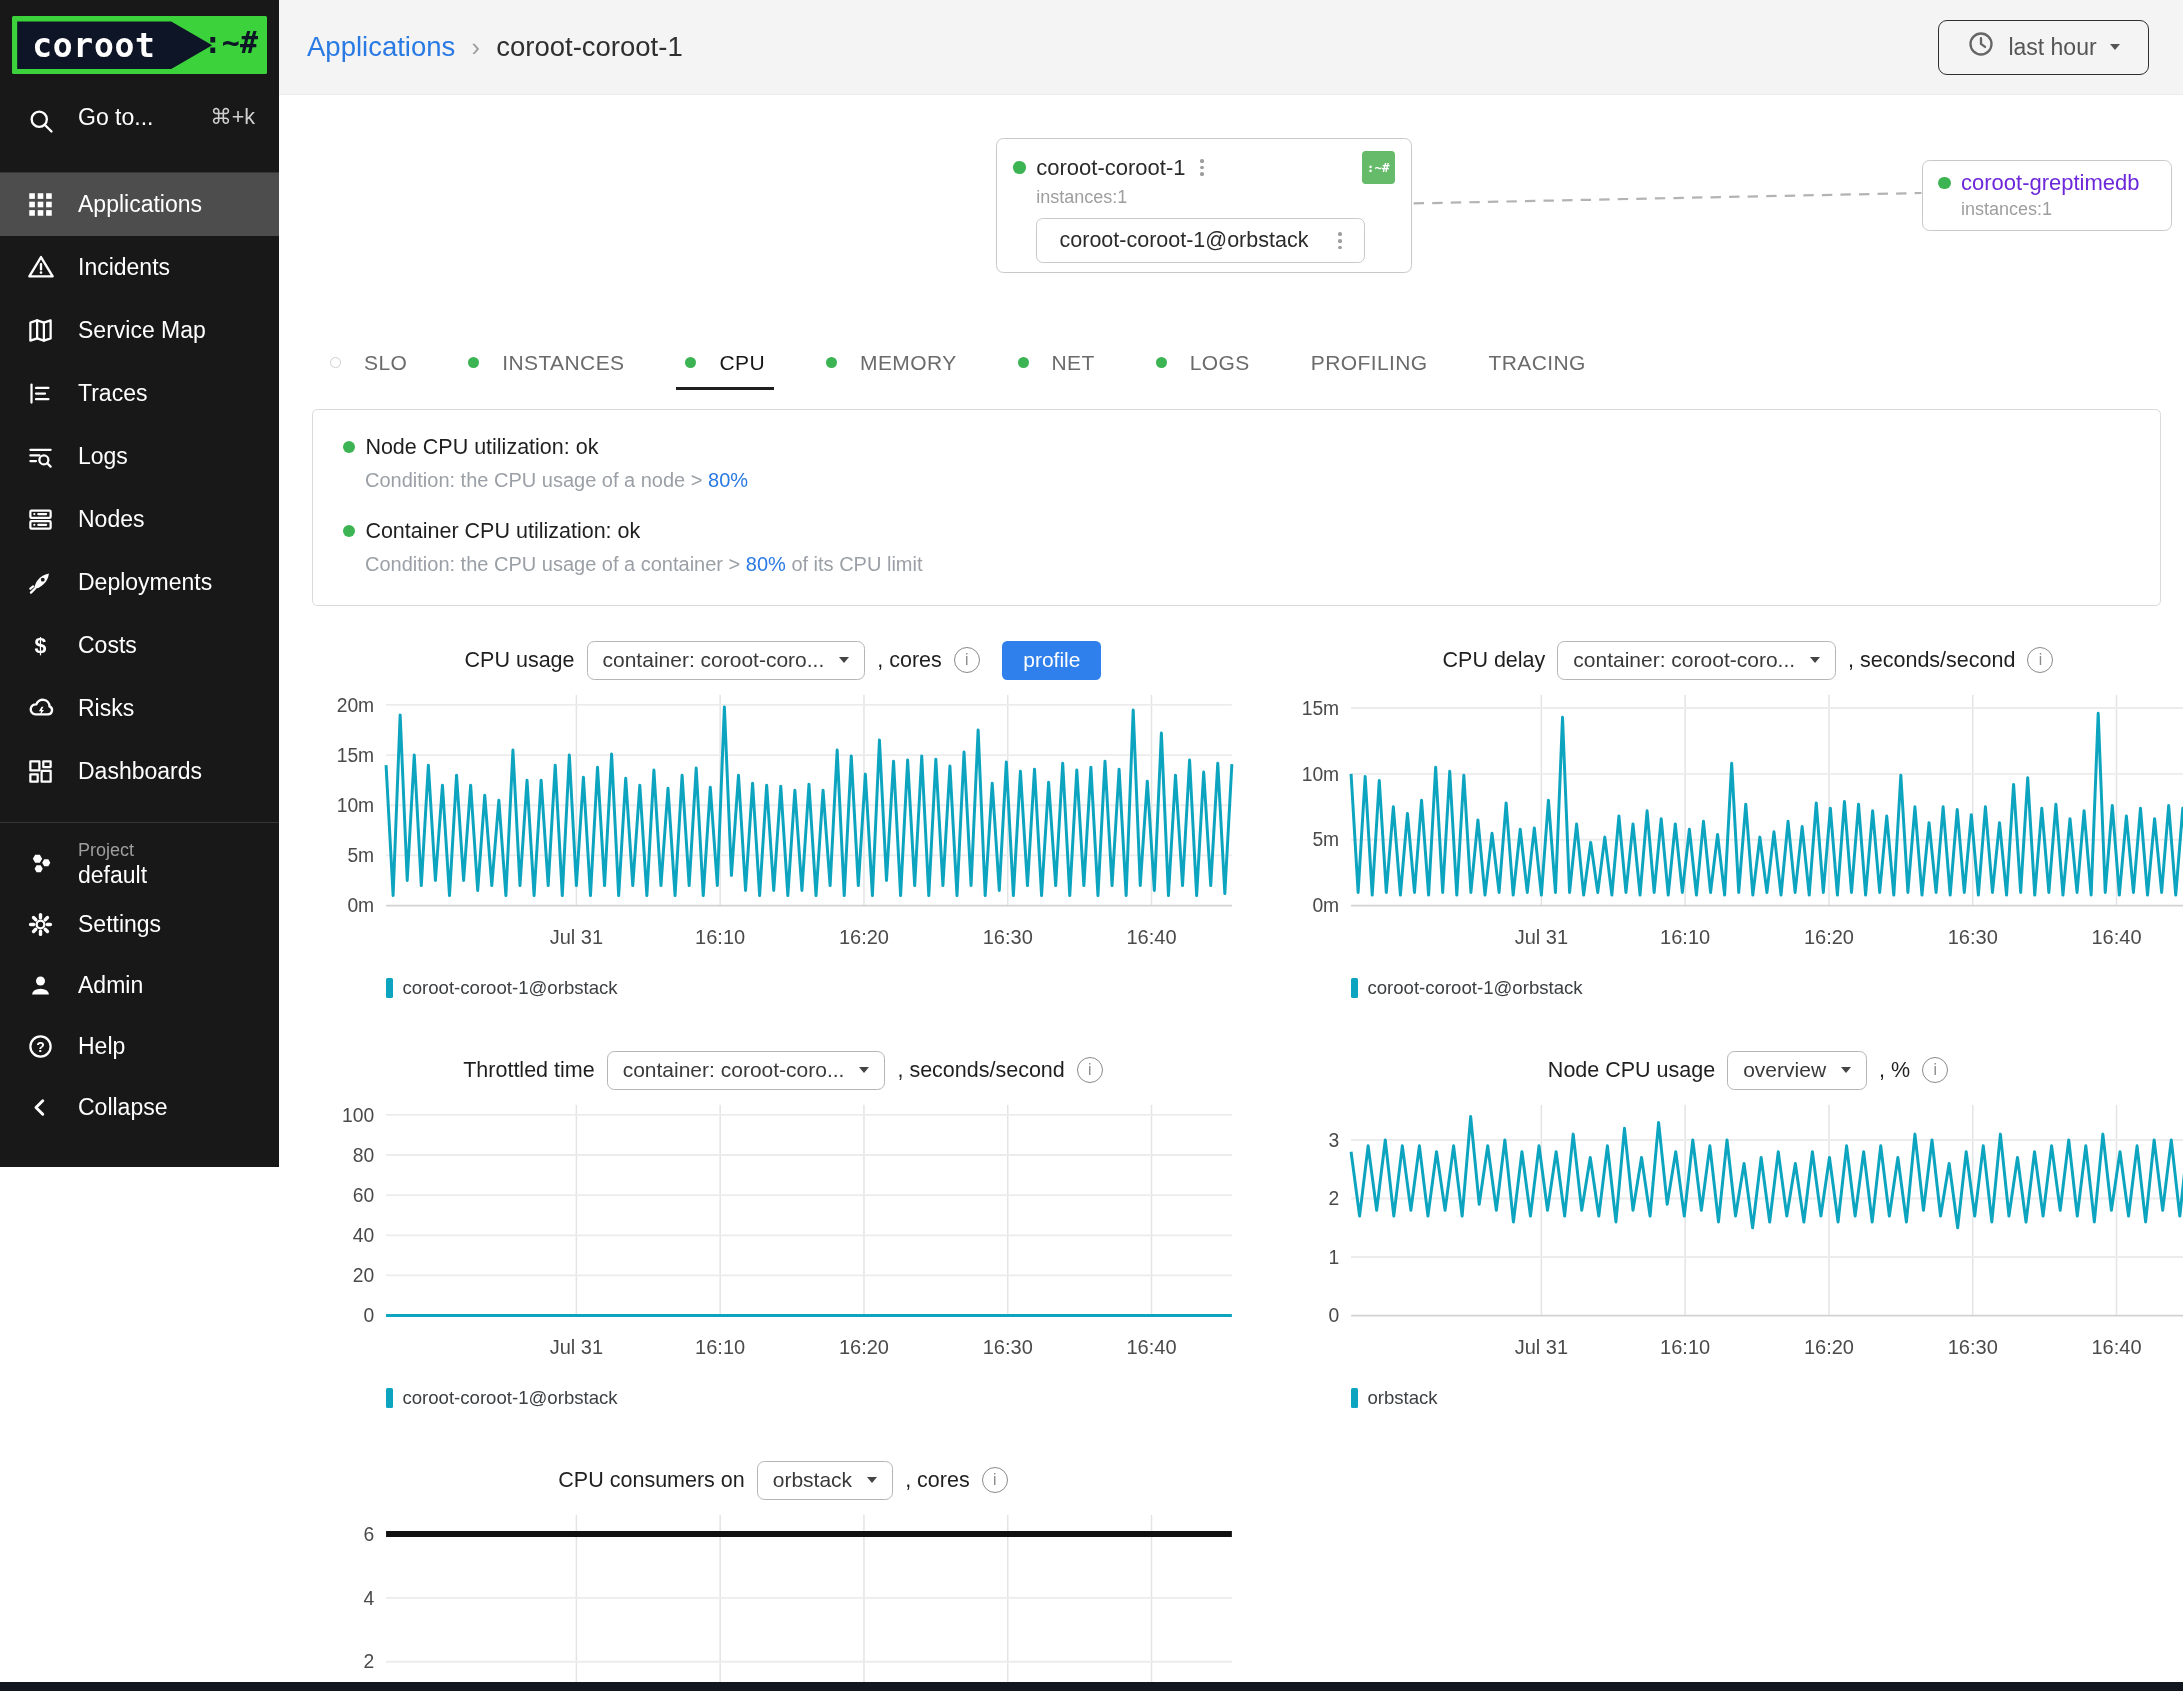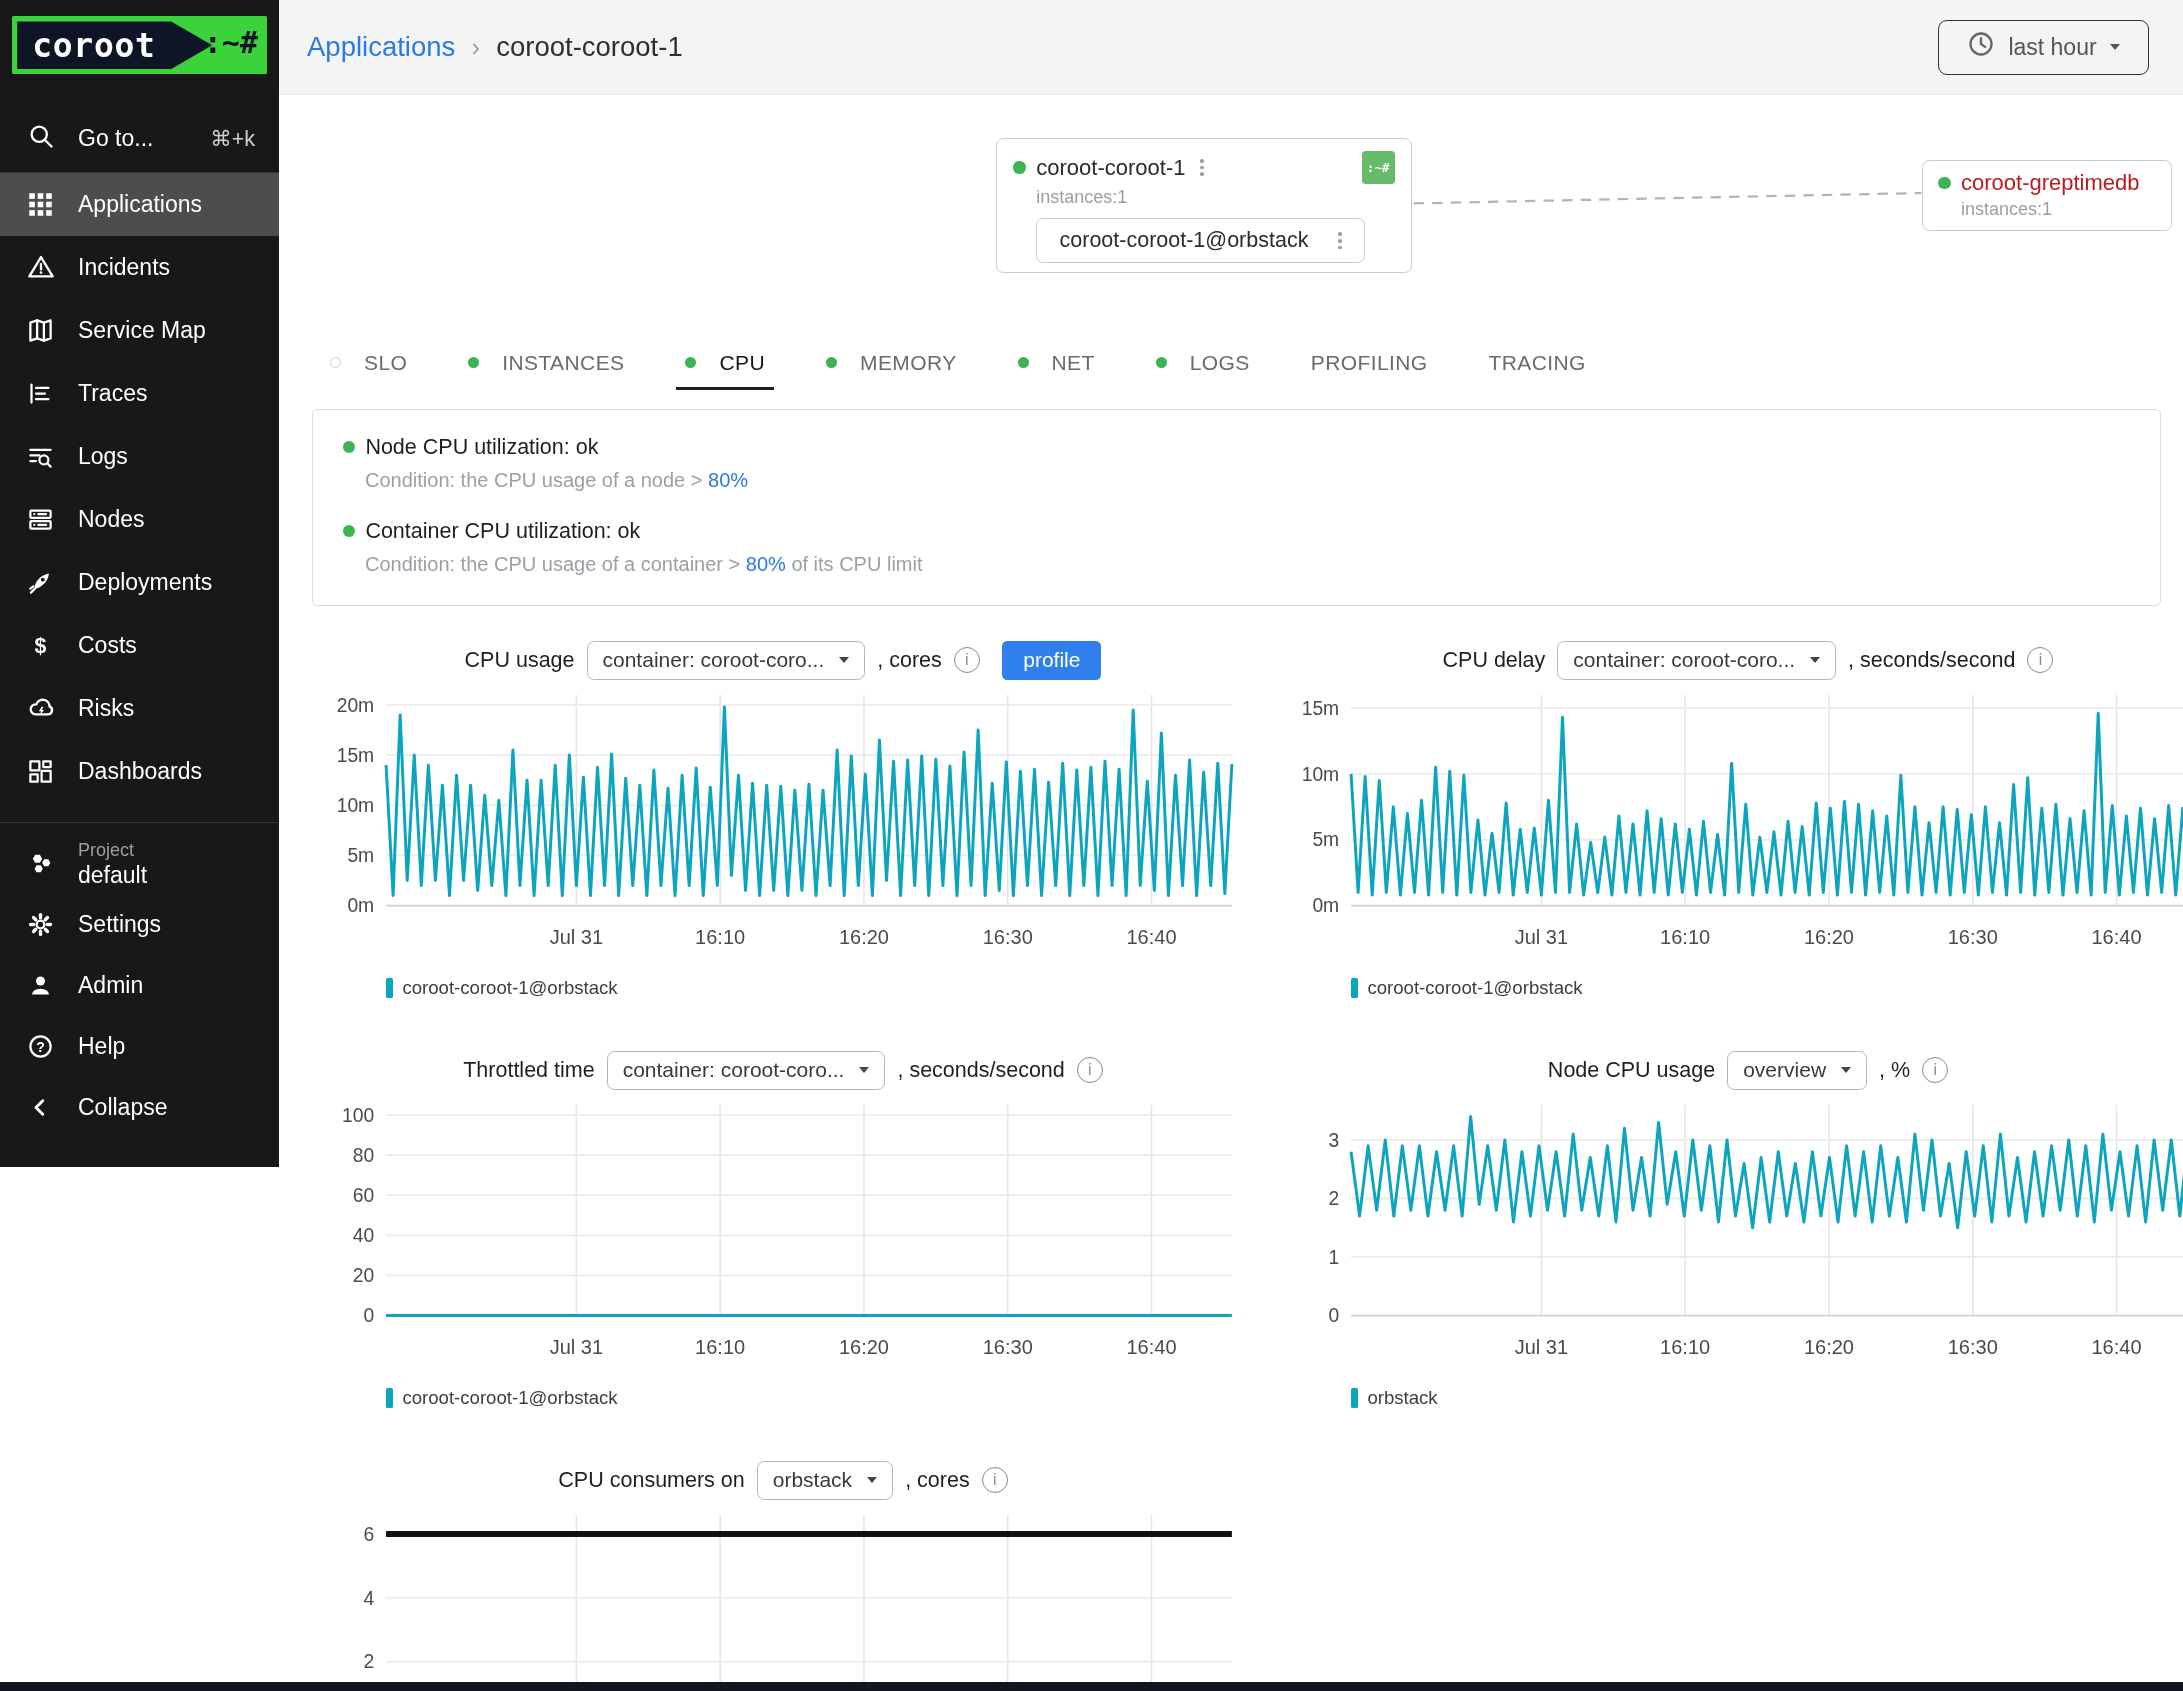"Go to..." .goto { align-items: flex-end -> flex-start }
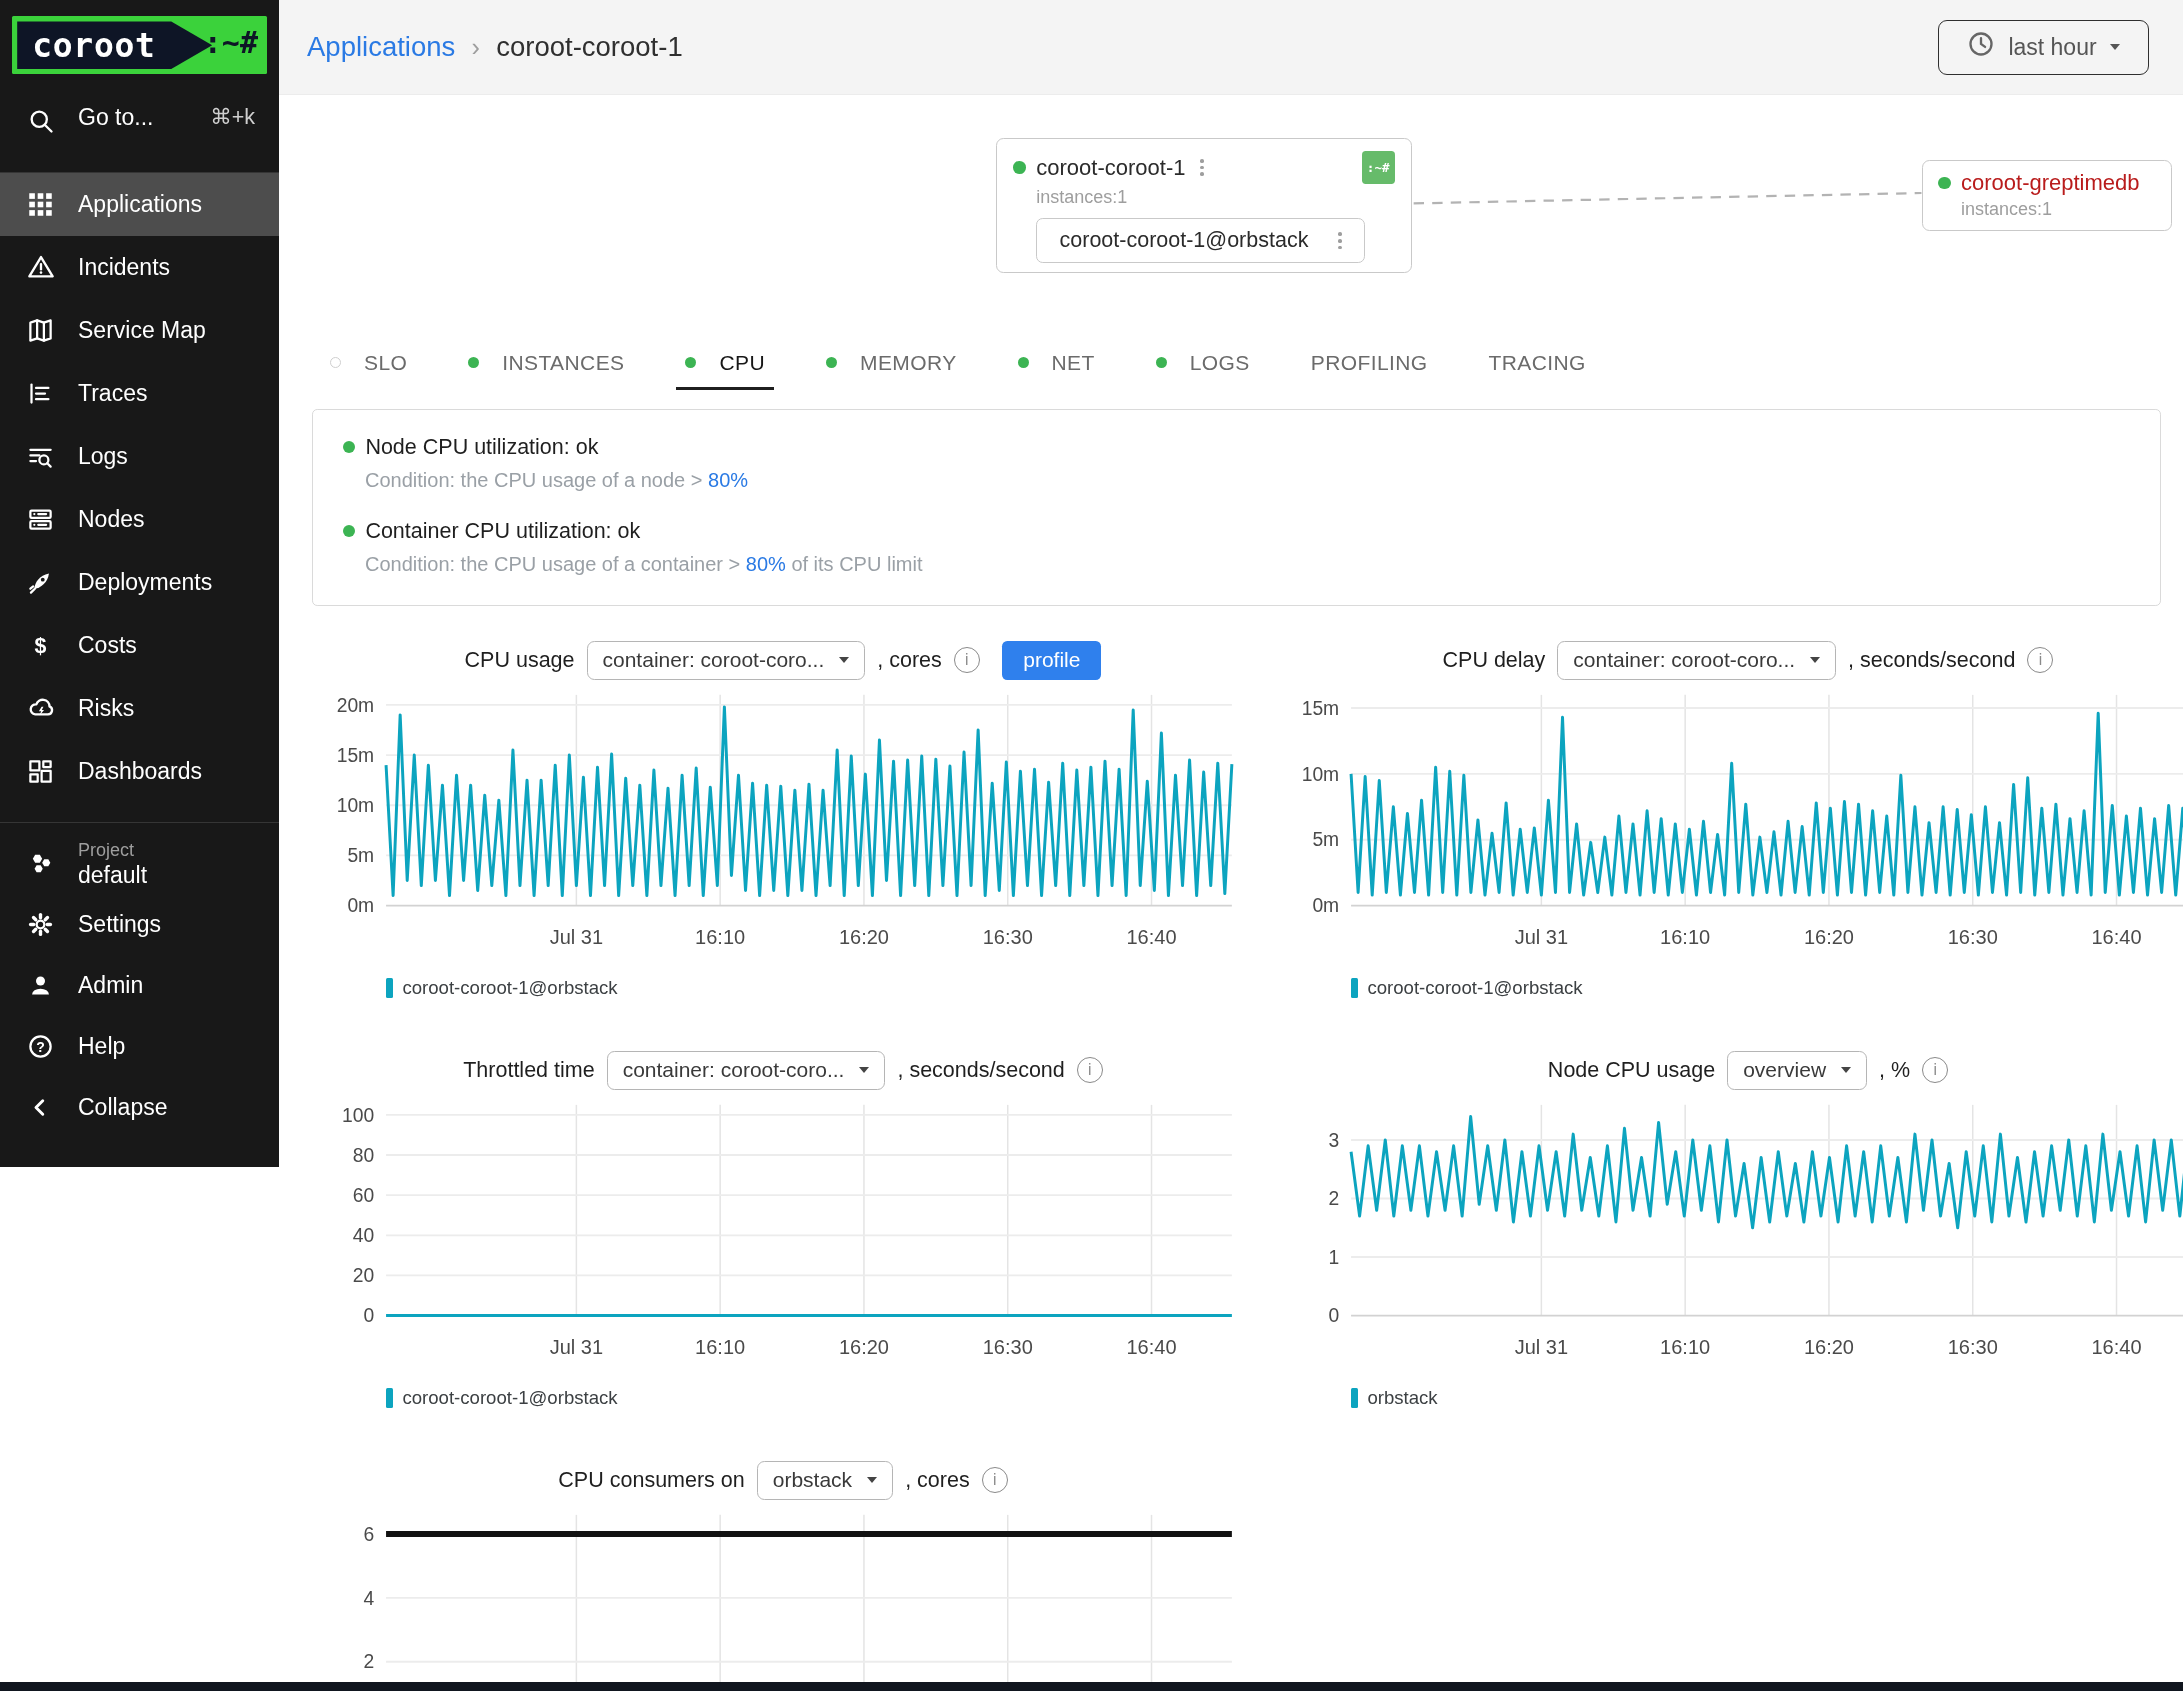"coroot-greptimedb" .n-title.link { color: #b91c1c -> #6d28d9 }
